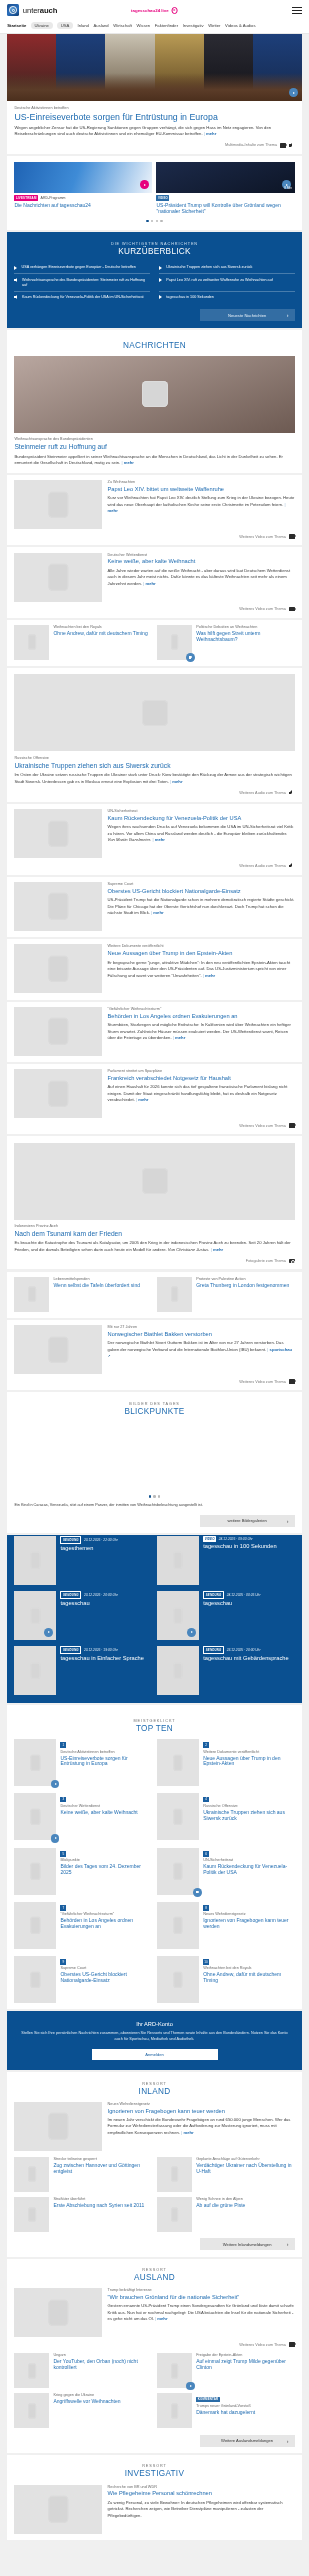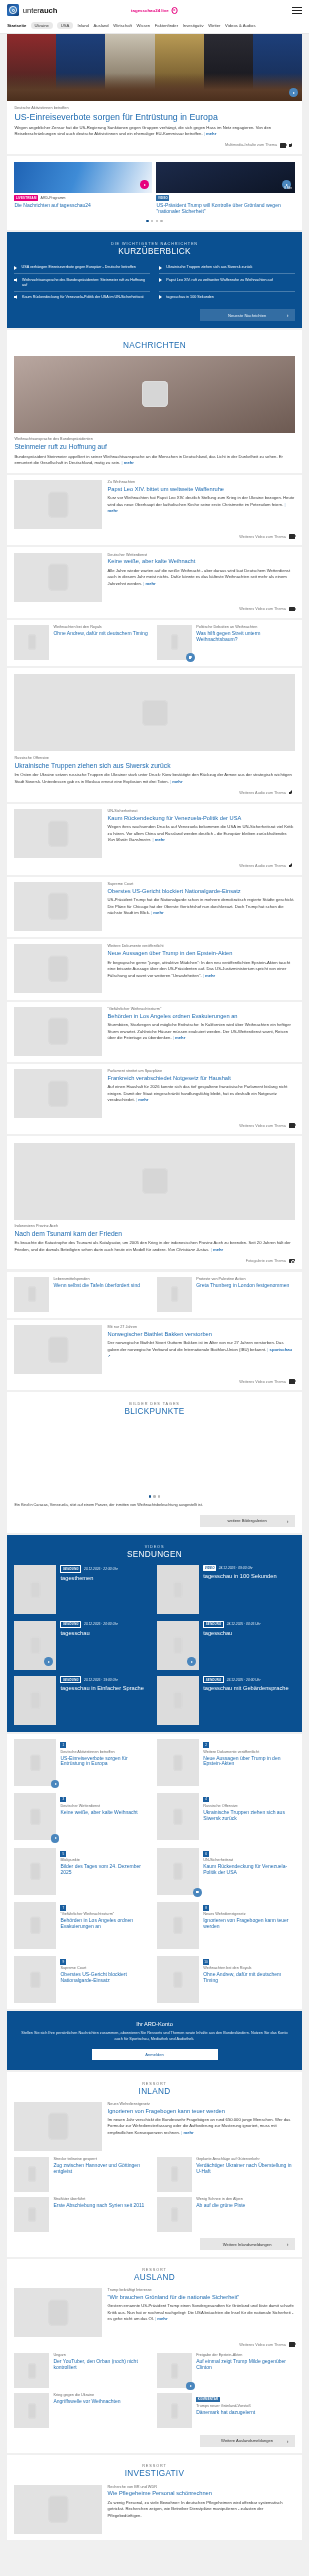"SENDUNGEN" div.sect-head { html: <div> <div>VIDEOS</div> <div>SENDUNGEN</div> </div> -> none }
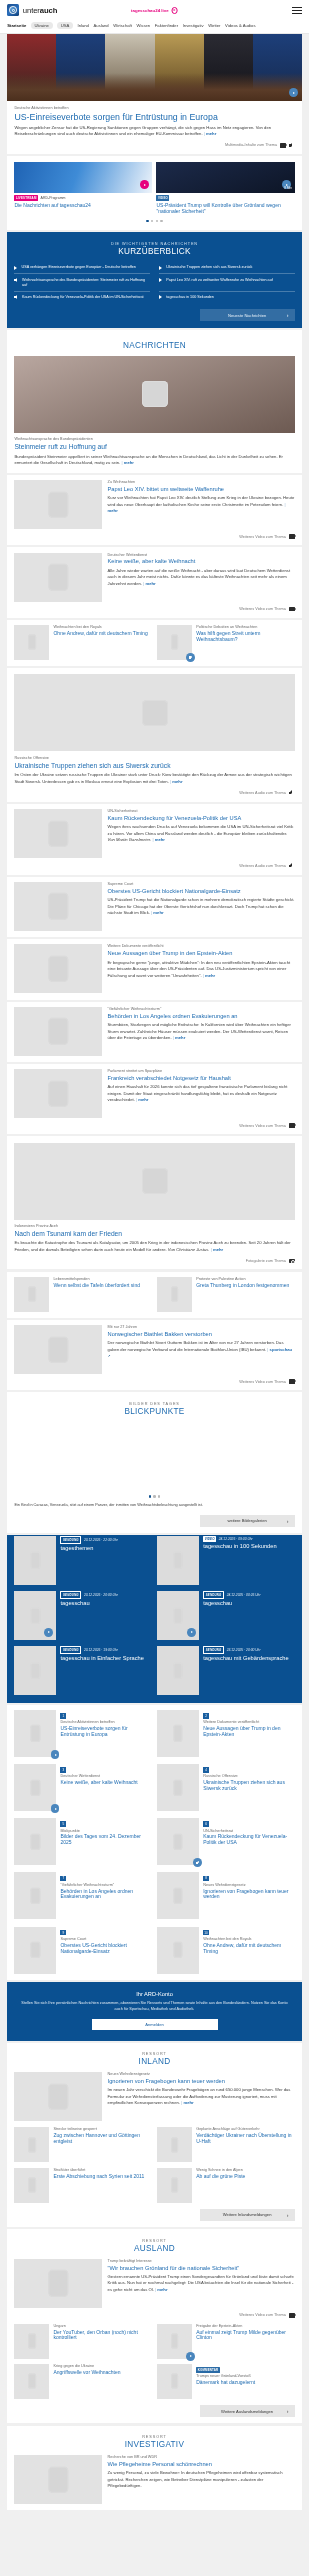"TOP TEN" div.sect-head { html: none -> <div> <div>MEISTGEKLICKT</div> <div>TOP TEN</div> </div> }
